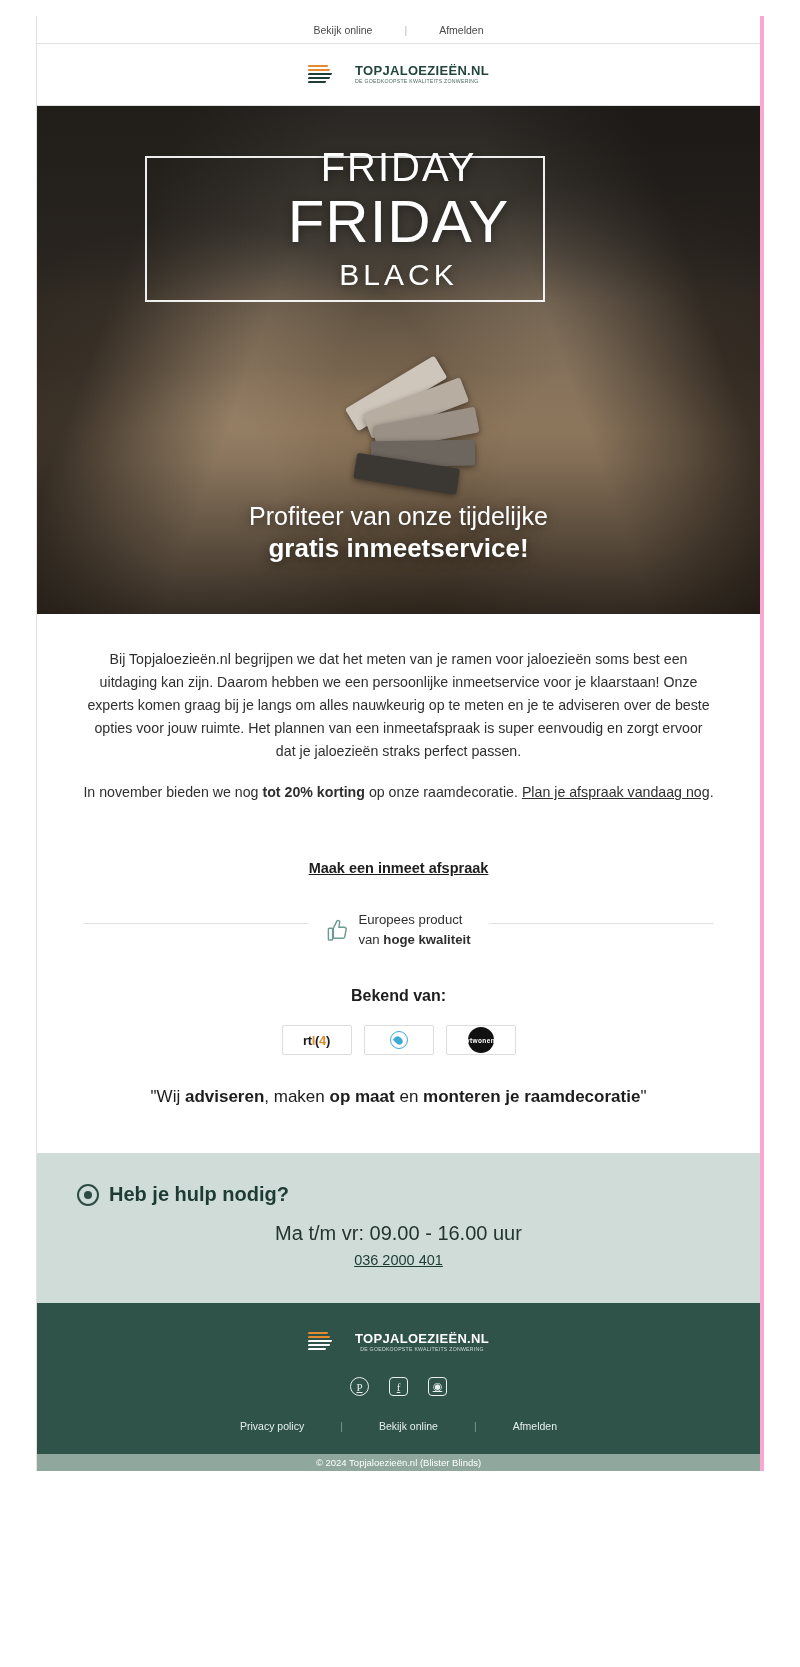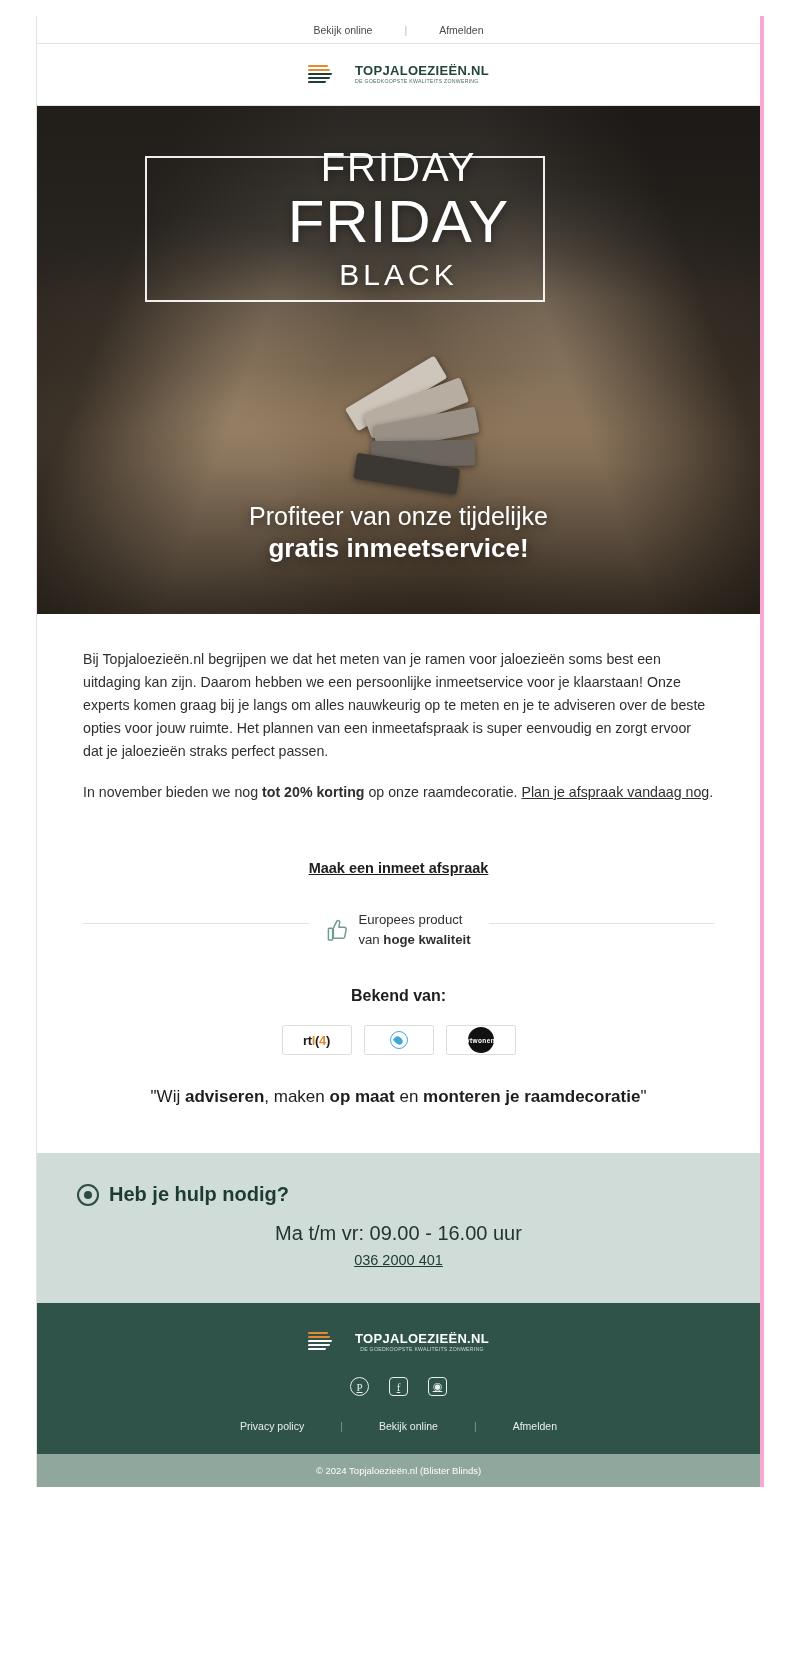"Bij Topjaloezieën.nl begrijpen we dat" .body-block p { text-align: none -> center }
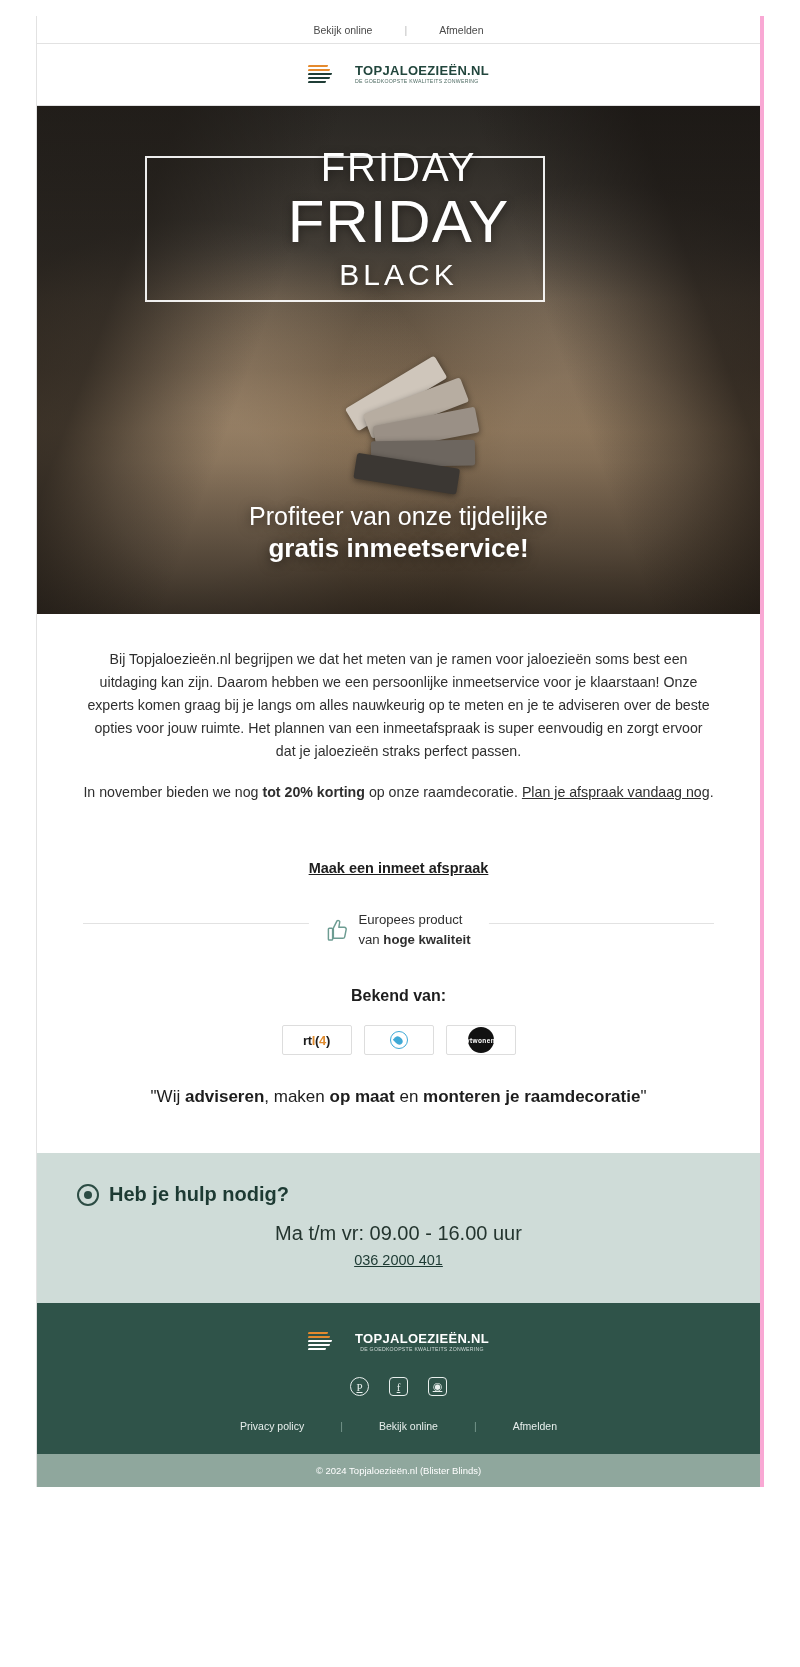"© 2024 Topjaloezieën.nl (Blister Blinds)" .copyright { padding: 11px 0 -> 3px 0 }
